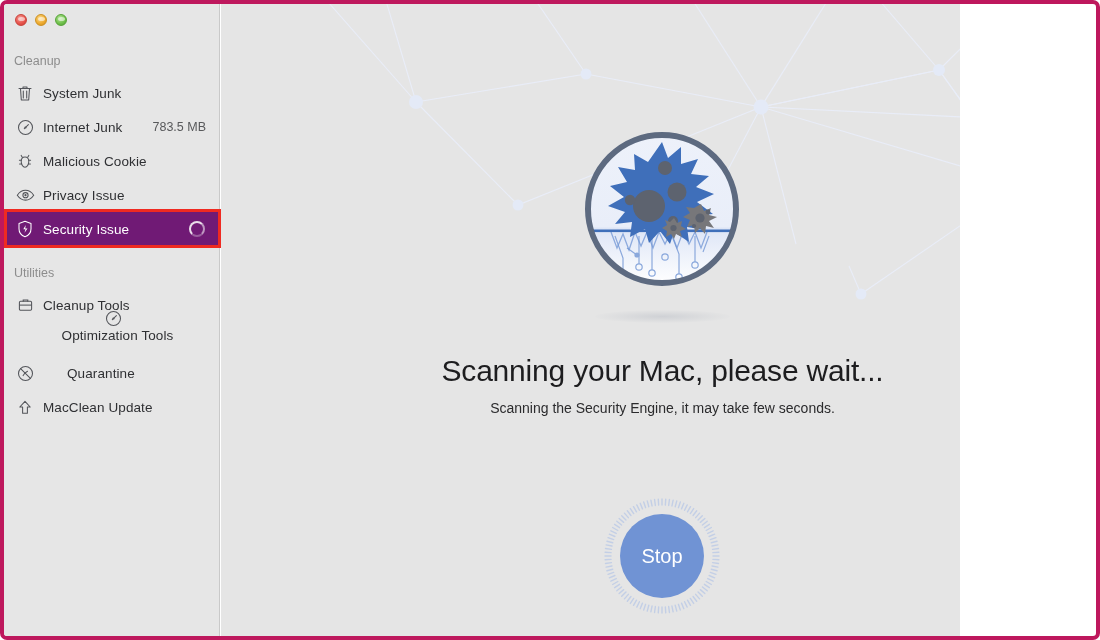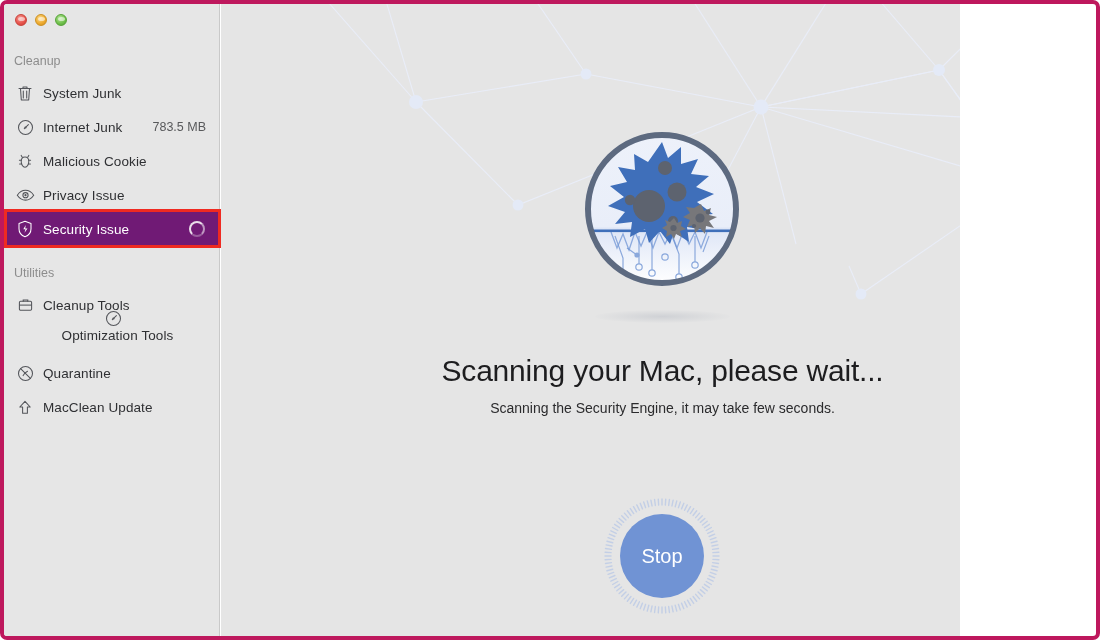"Quarantine" div.nav-item { gap: none -> 24px }
